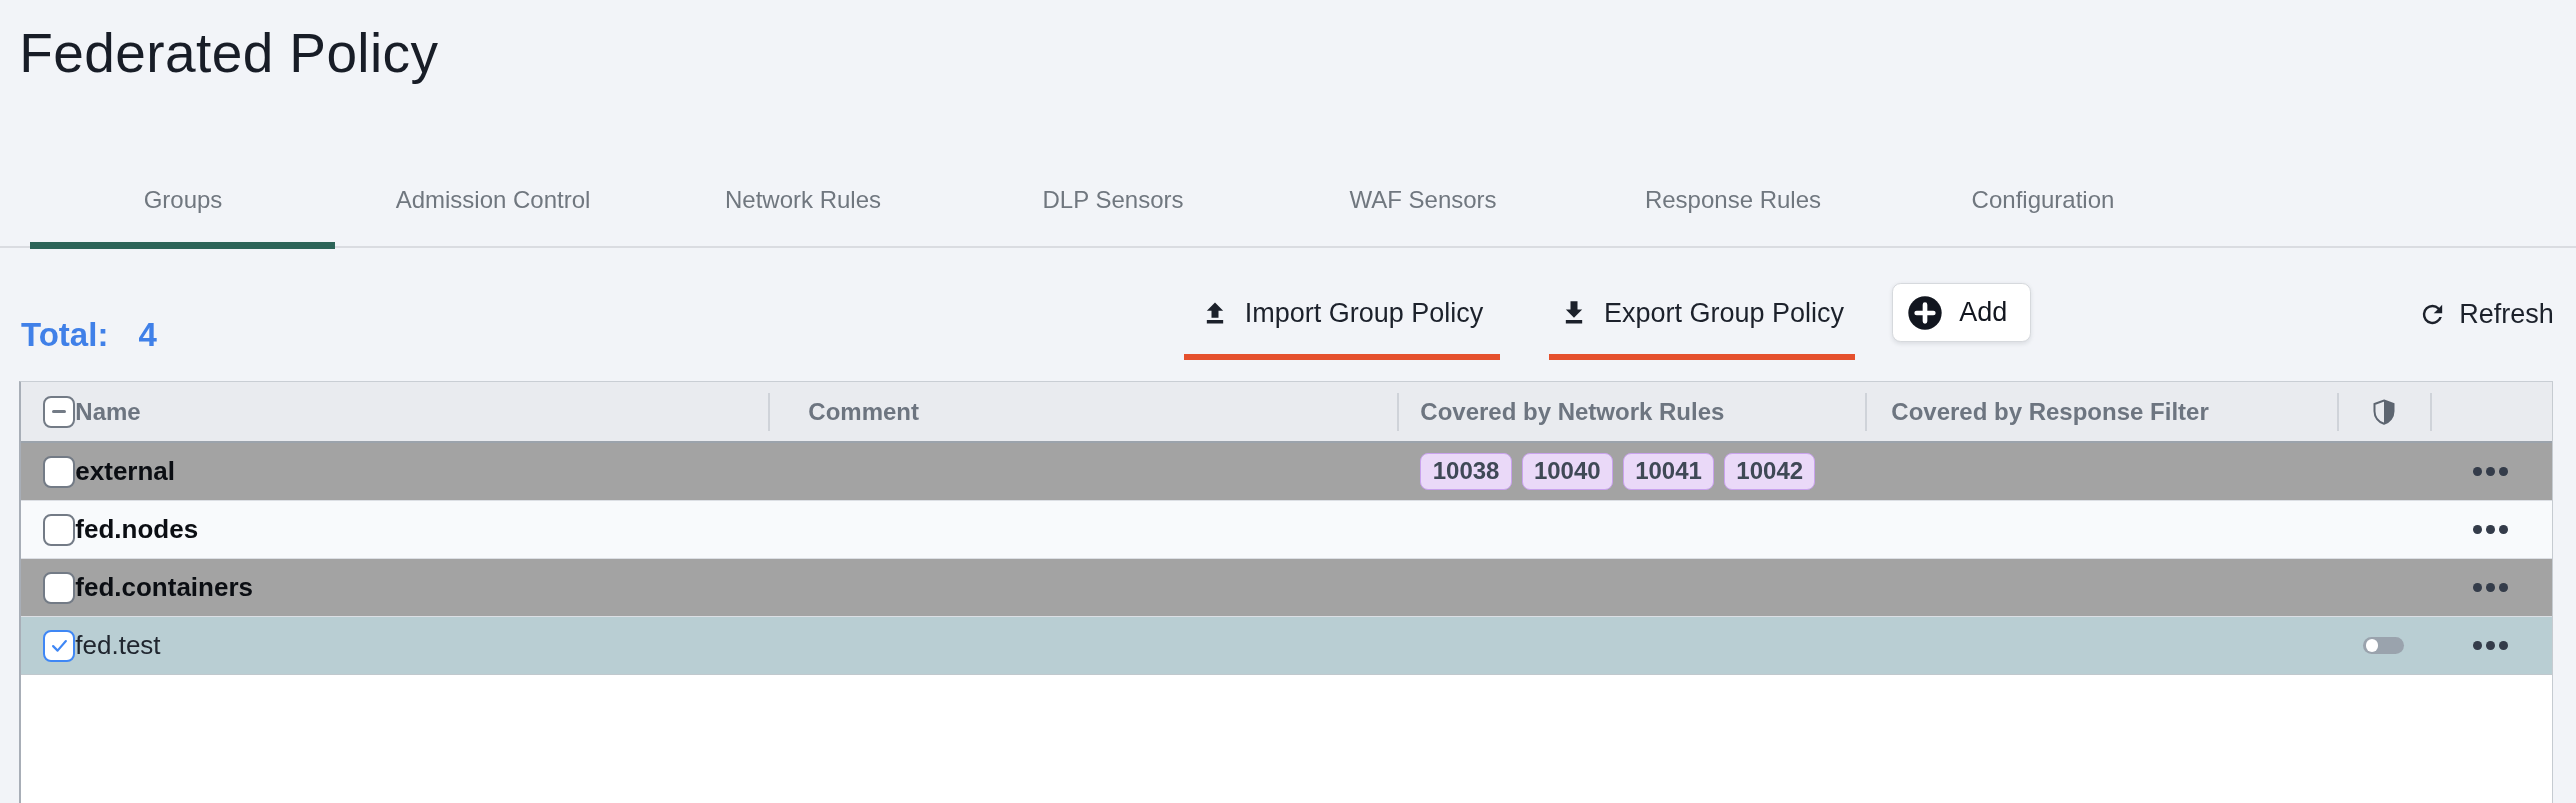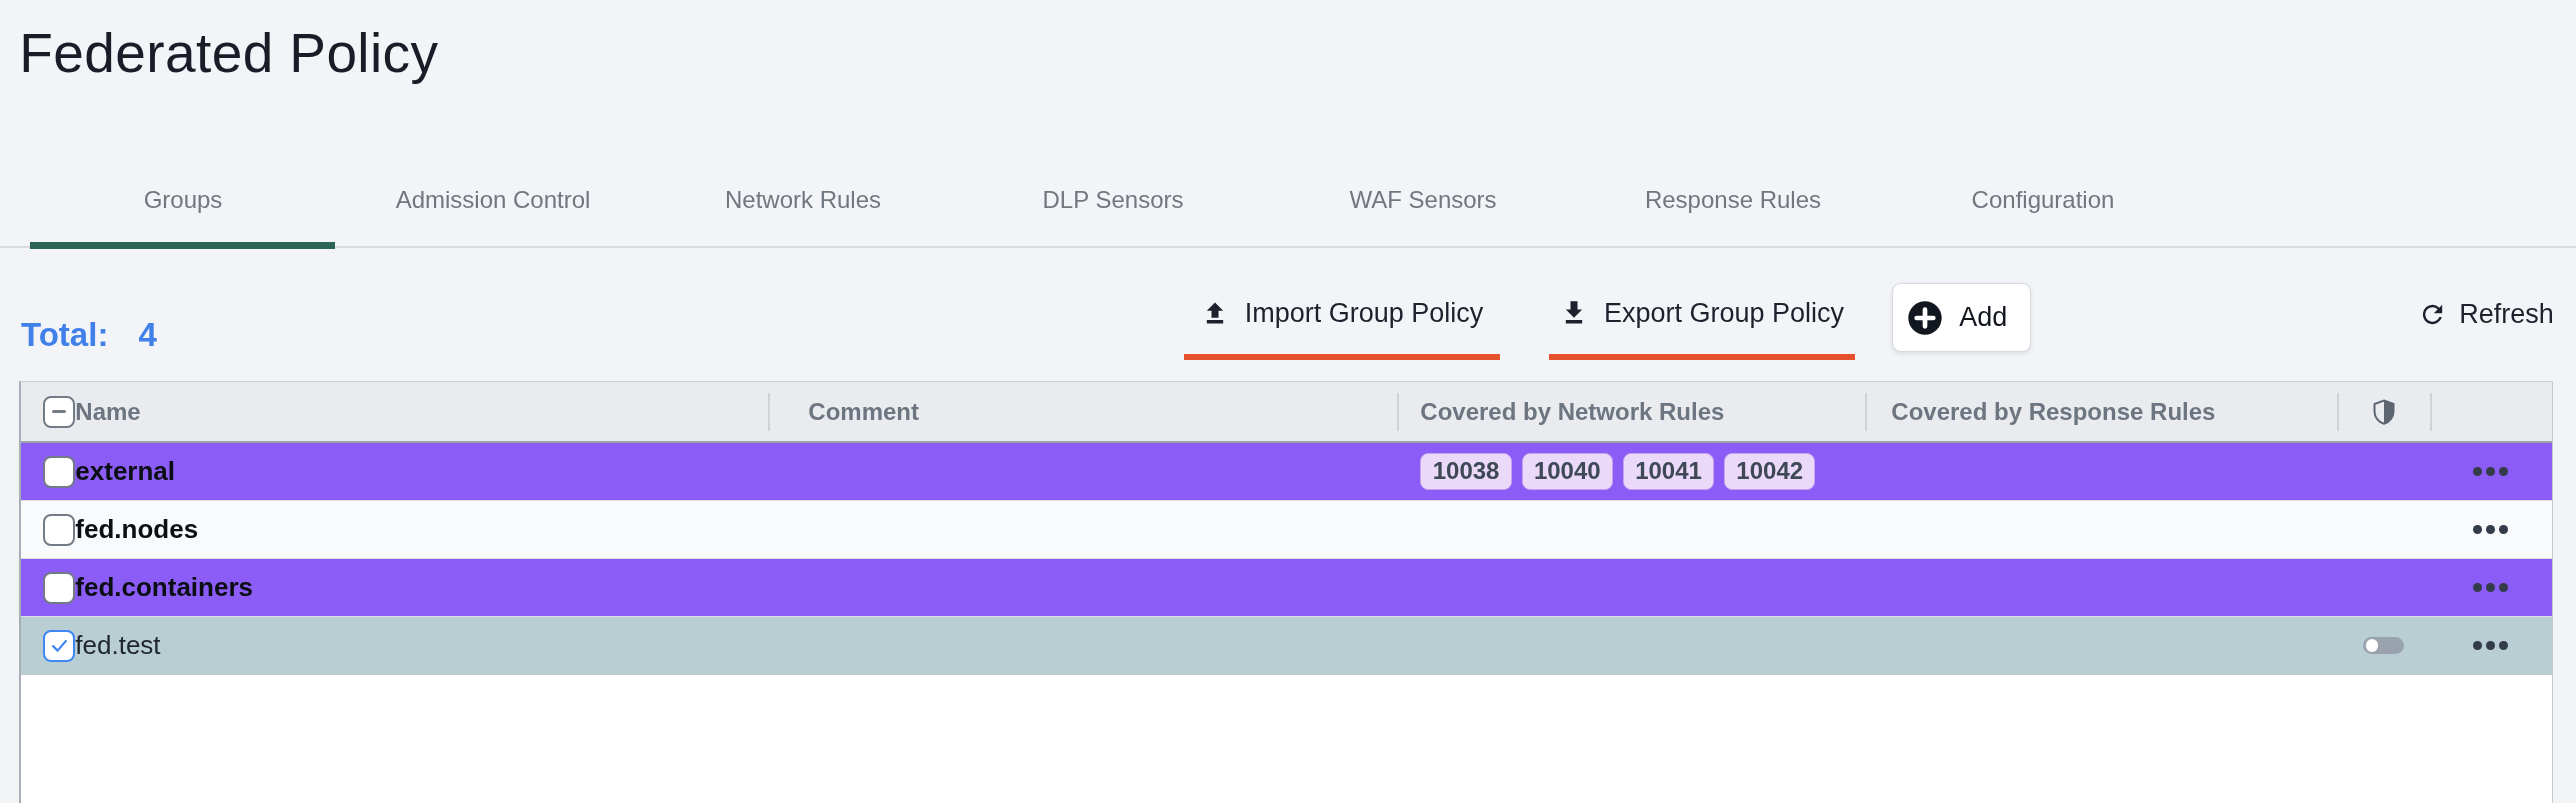"Add" .add-btn { height: 69px -> 59px }
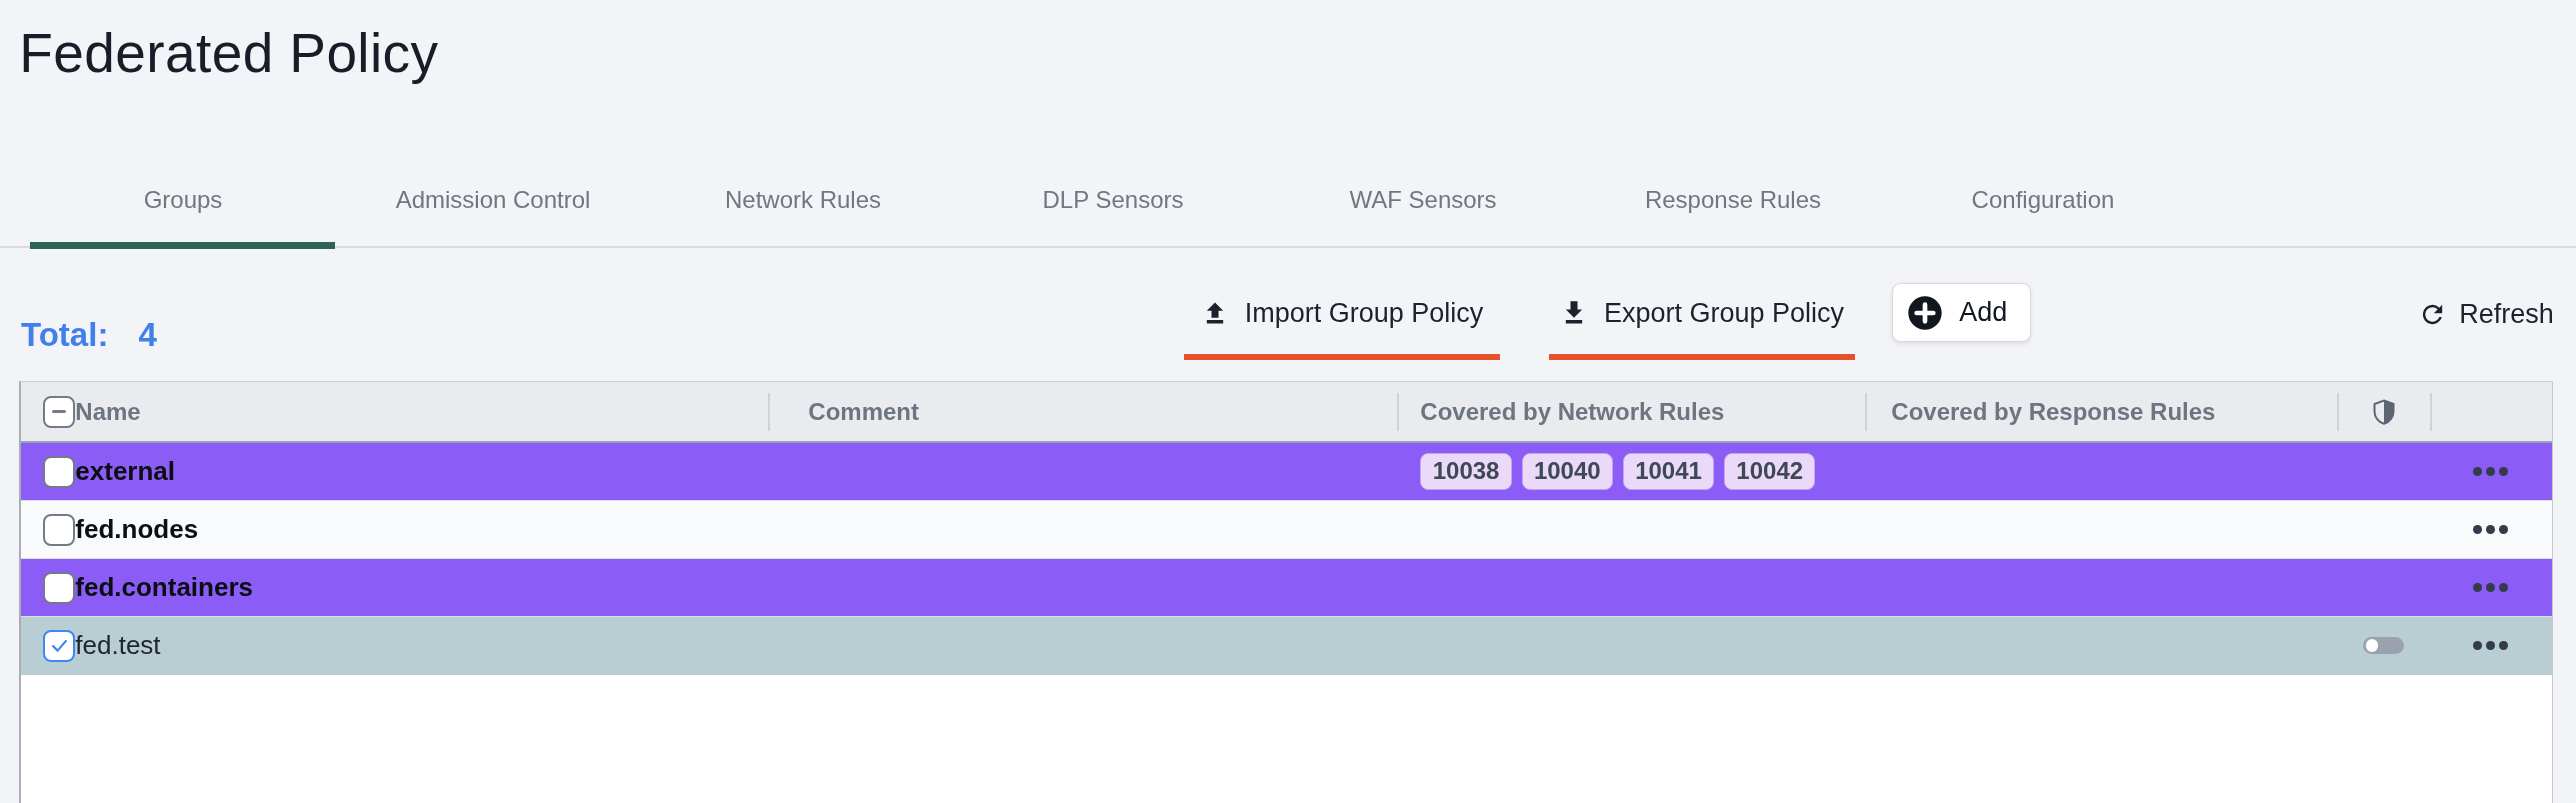"Covered by Response Rules" span { text: Rules -> Filter }
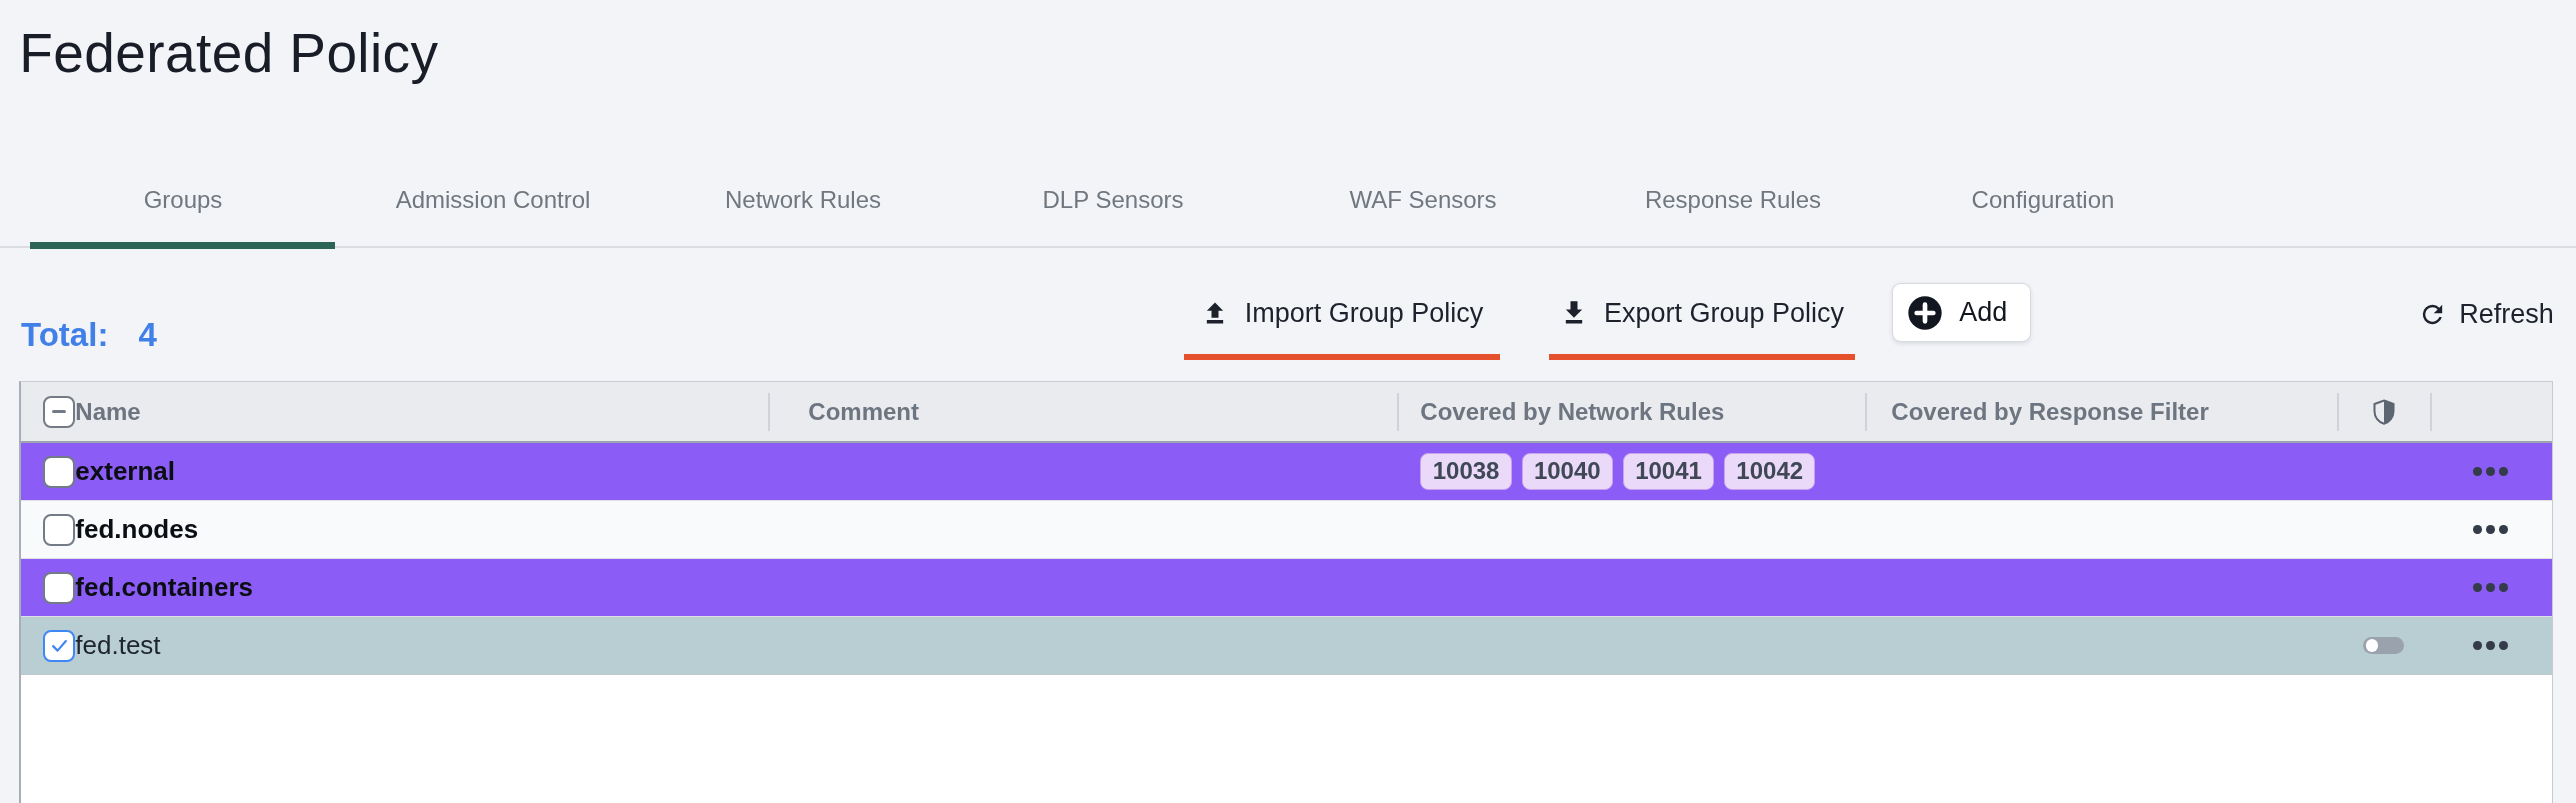"external" .row { background: #8b5cf6 -> #a3a3a3 }
